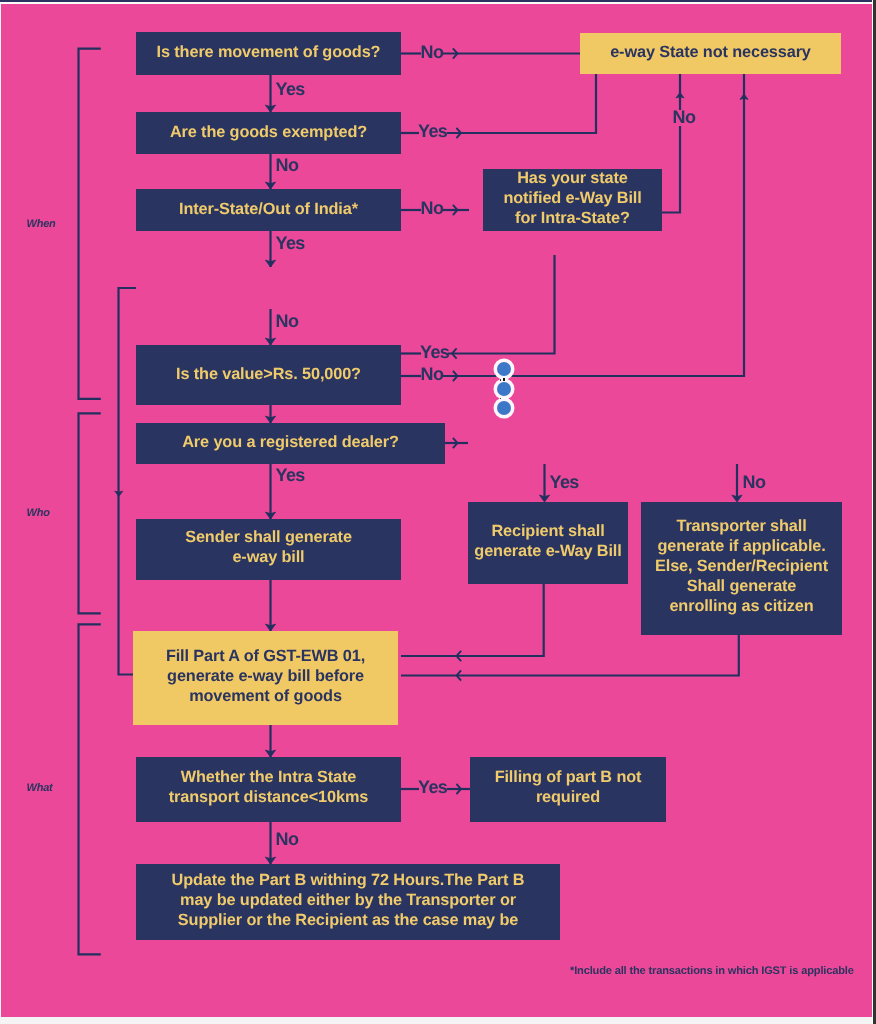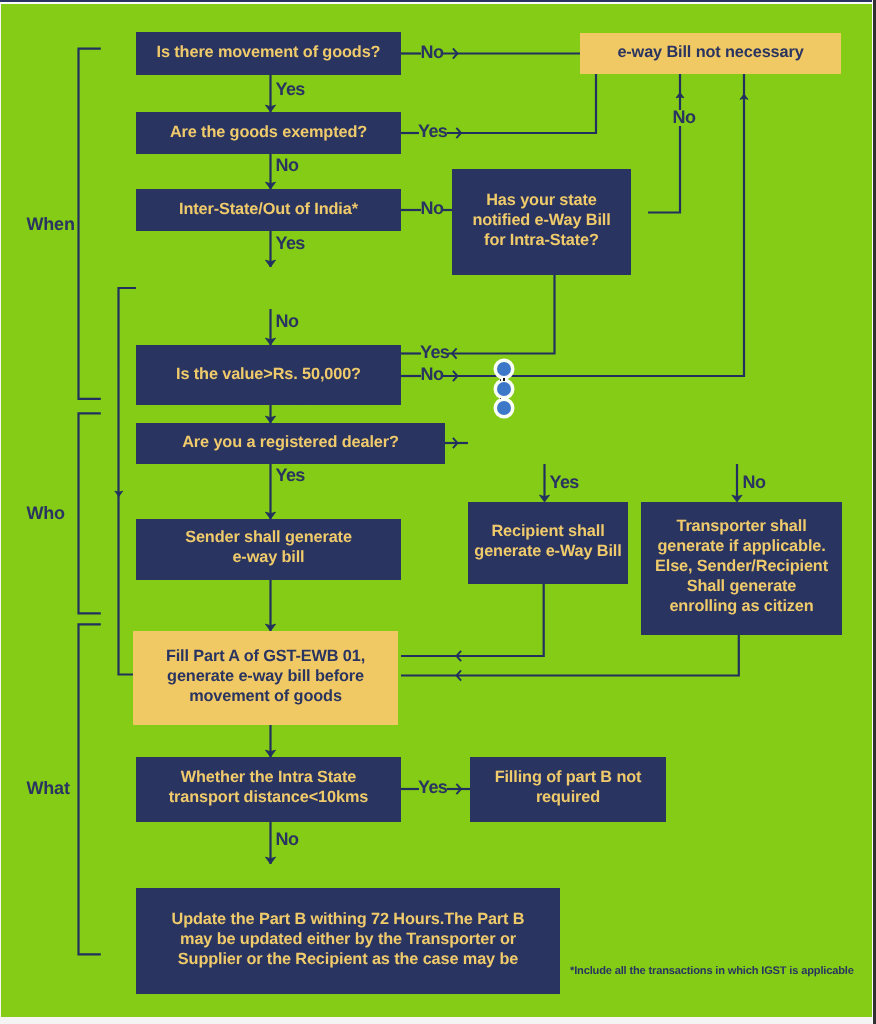"Is there movement of goods?" #page { background: #84cc16 -> #ec4899 }
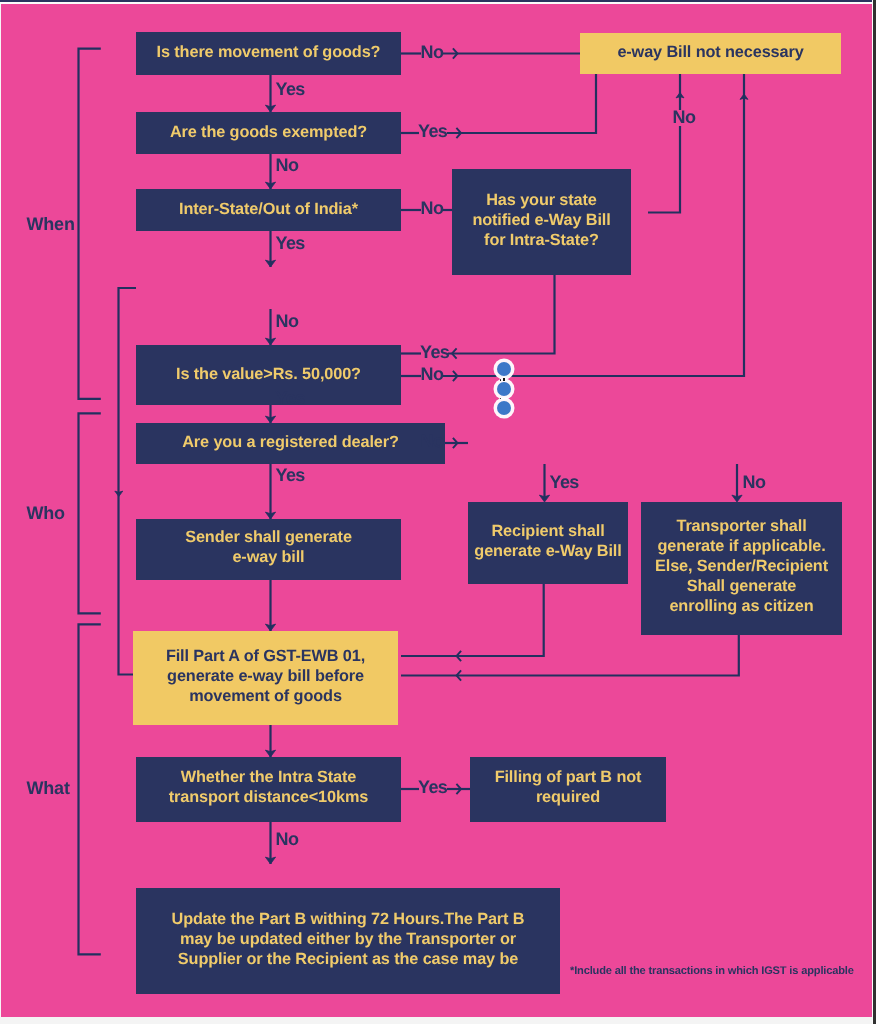"e-way Bill not necessary" span { text: Bill -> State }
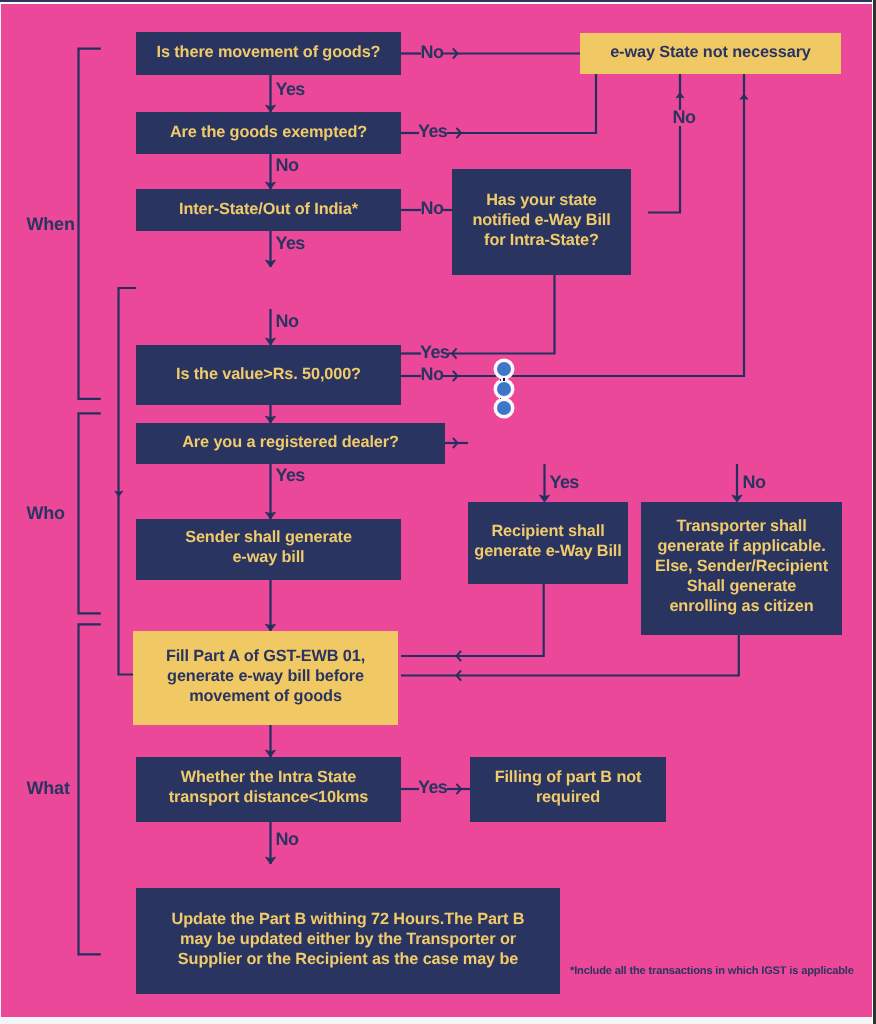"Has your state" div.node { height: 106px -> 62px; left: 452px -> 483px }
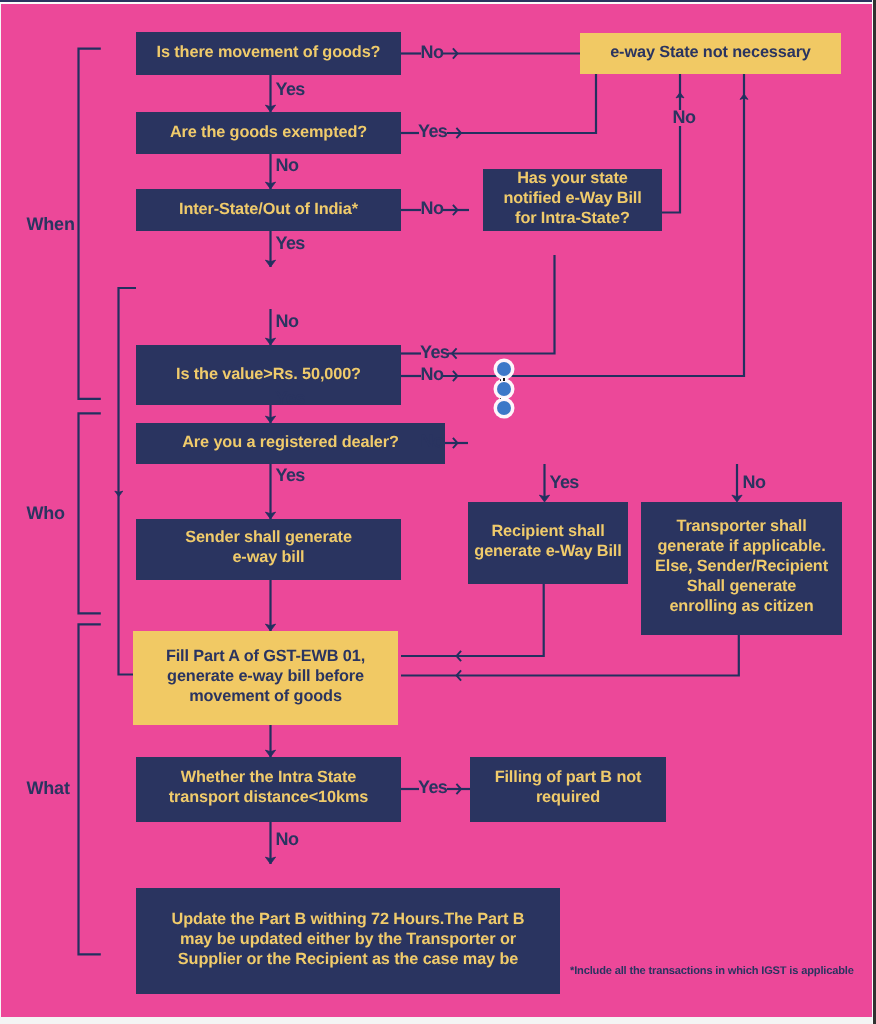"When" .phase { font-size: 18px -> 11px; font-style: none -> italic }
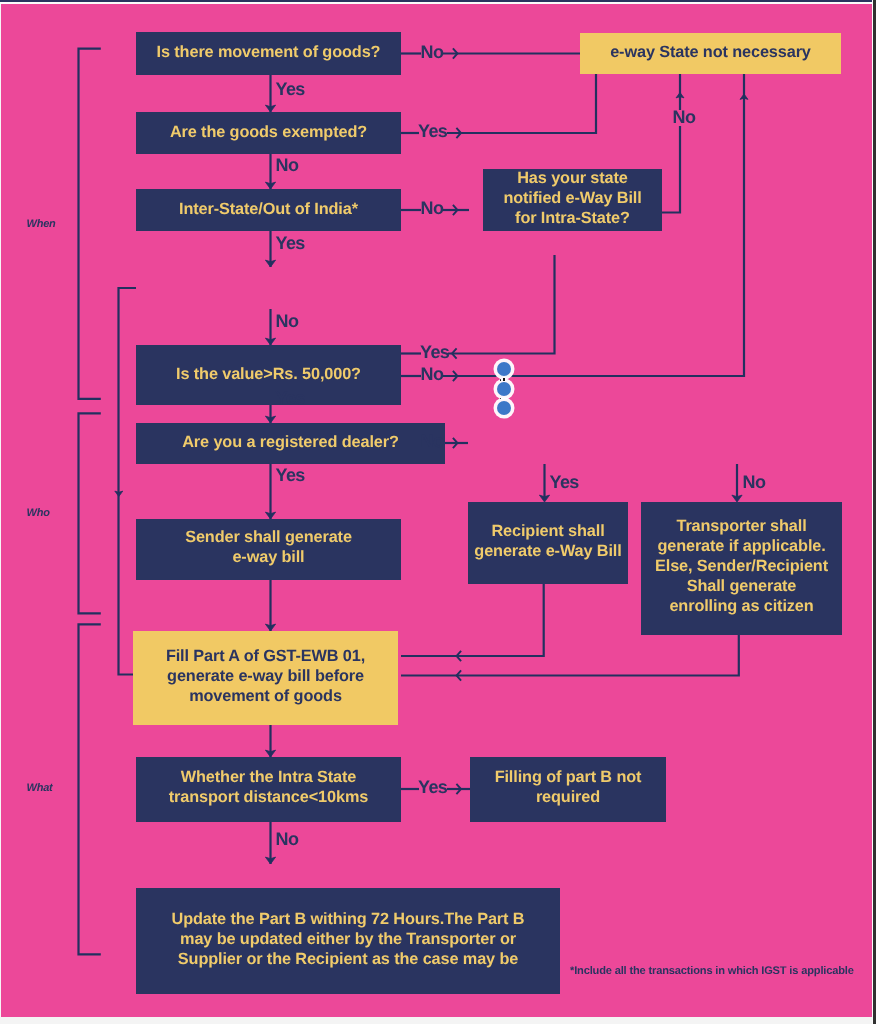"Update the Part B withing" div.node { height: 106px -> 76px; top: 888px -> 864px }
